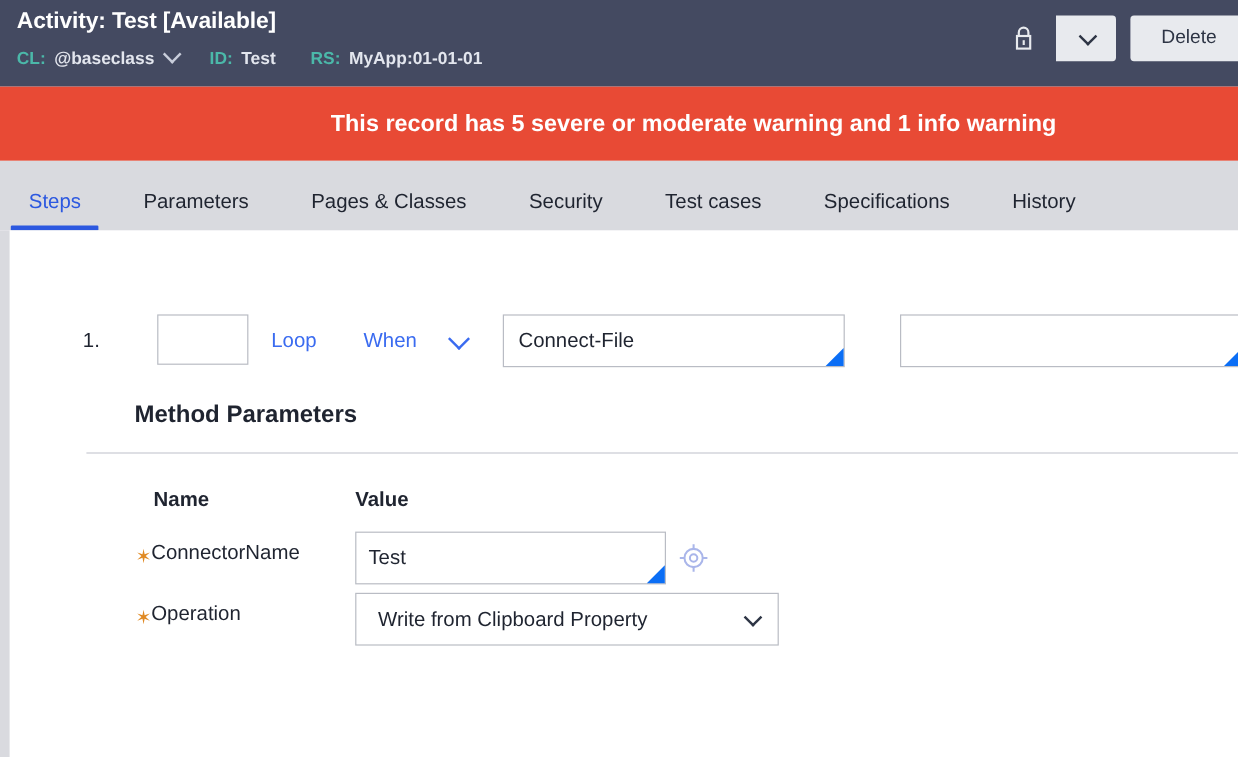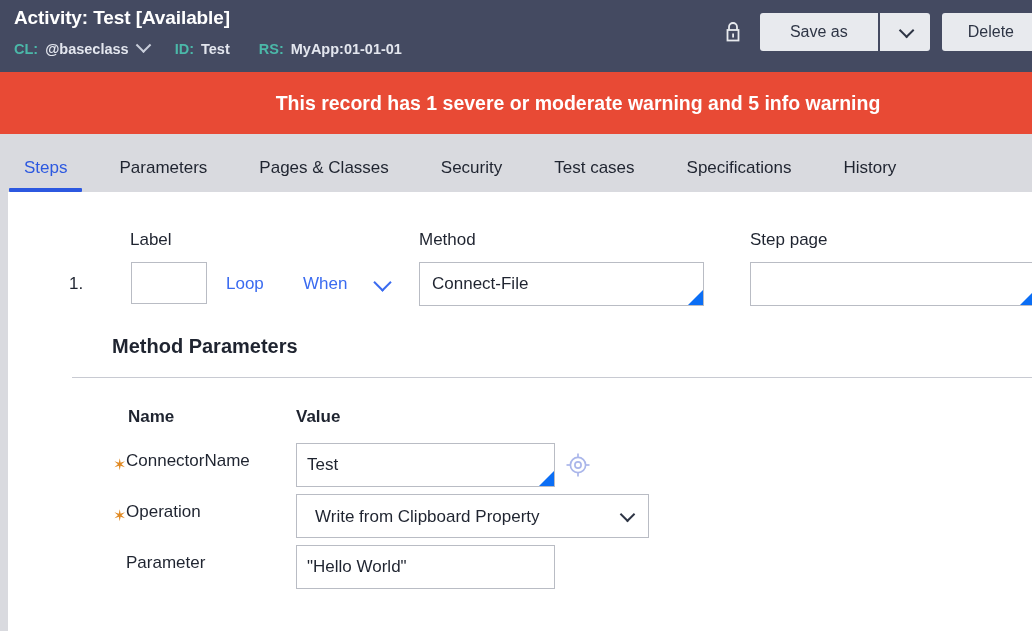"Save as" button.btn { html: <button>Save as</button> -> none }
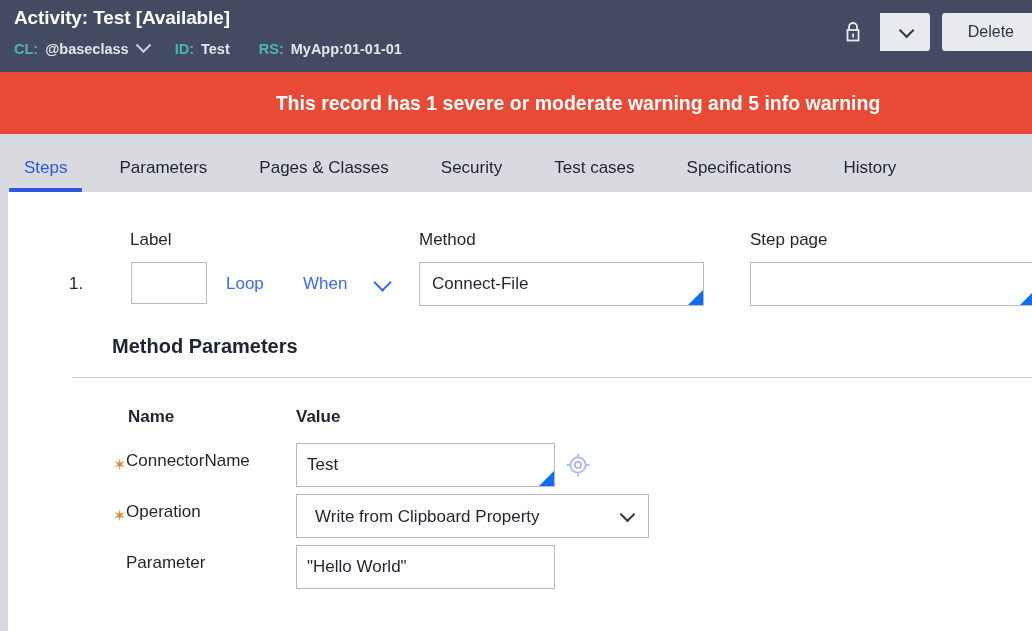"This record has 1 severe" span.banner-text { text: 1 severe or moderate warning and 5 -> 5 severe or moderate warning and 1 }
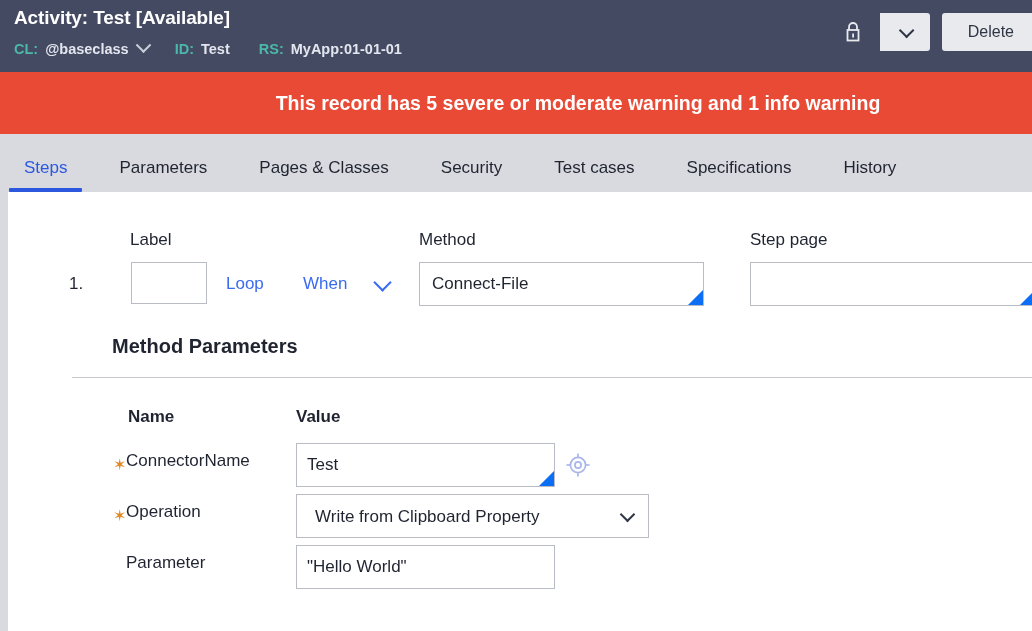"Label" div.step-header { html: <div> <div>Label</div> <div>Method</div> <div>Step page</div> </div> -> none }
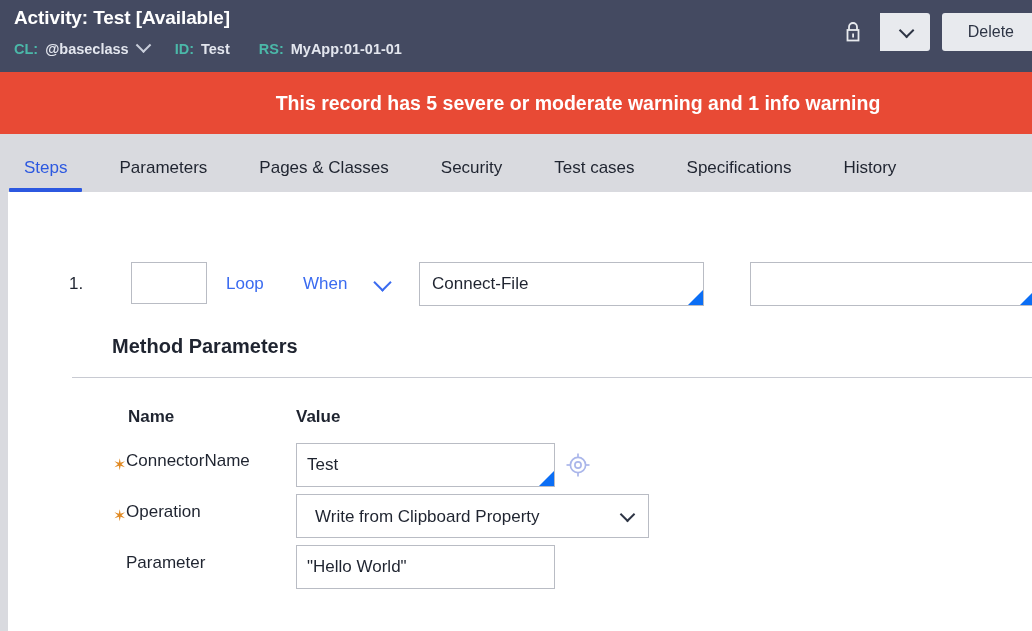"Parameter" div.param-row { html: <div> <span>Parameter</span> <span> <input> </span> </div> -> none }
